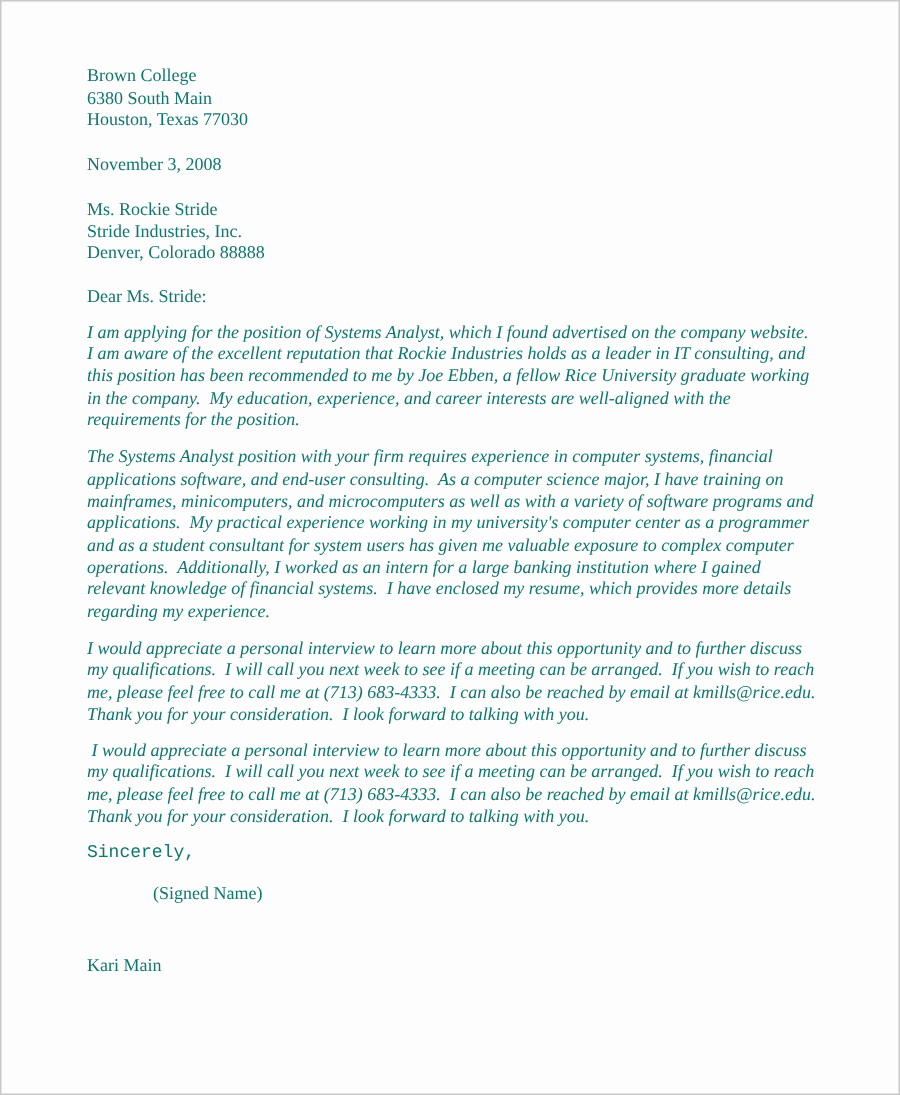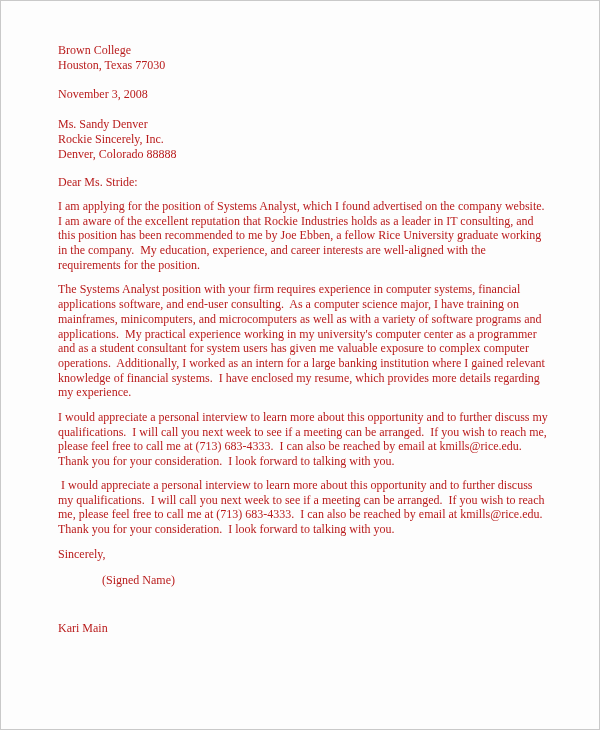"Brown College" .content { color: #b91c1c -> #0f766e }
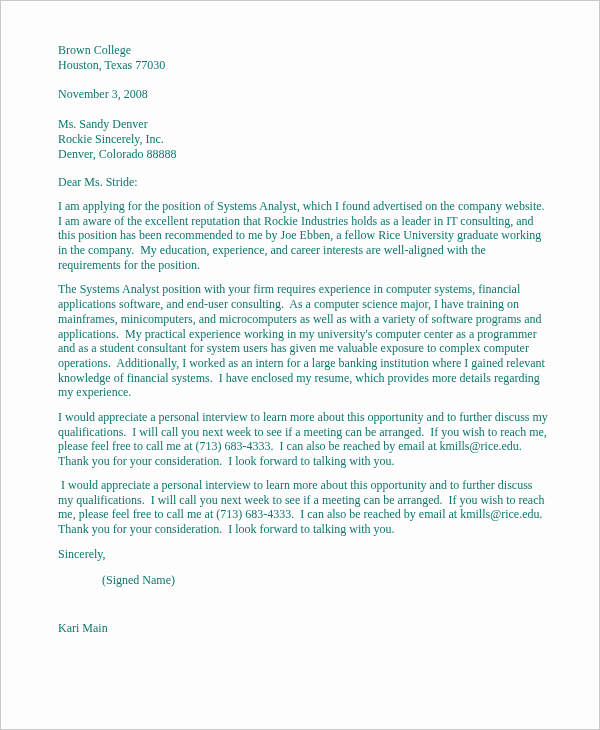"6380 South Main" div.line { html: none -> <div>6380 South Main</div> }
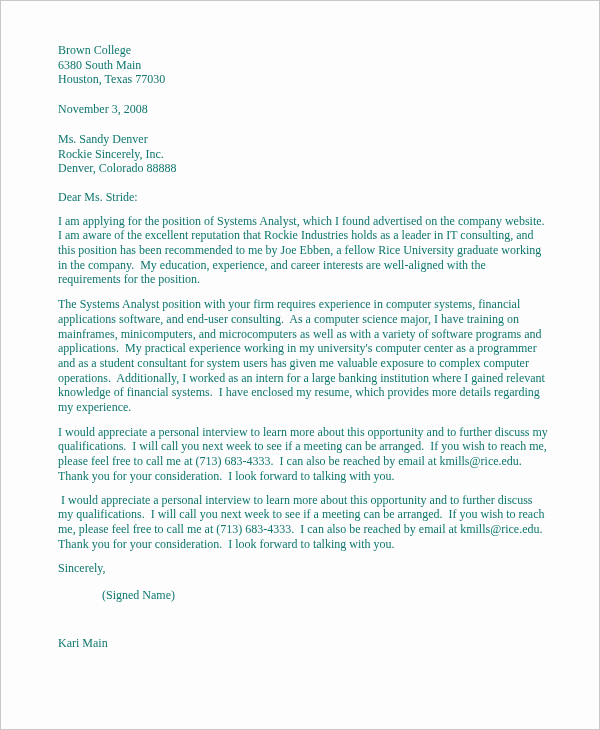"Ms. Sandy Denver" div.line { text: Sandy Denver -> Rockie Stride }
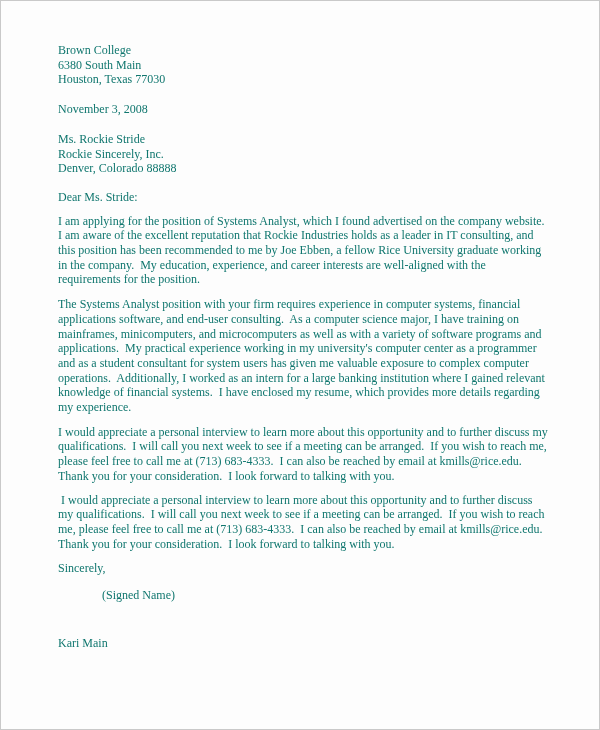"Rockie Sincerely, Inc." div.line { text: Rockie Sincerely -> Stride Industries }
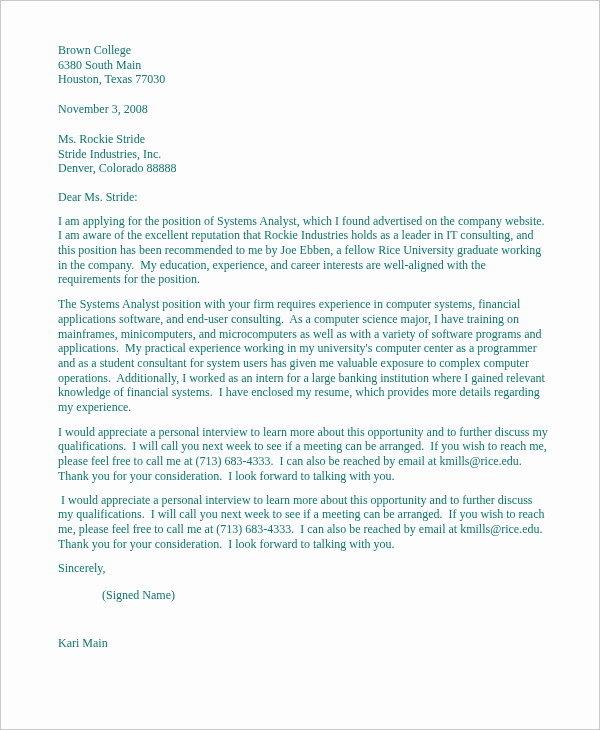"I am applying for the" p.para { font-style: none -> italic }
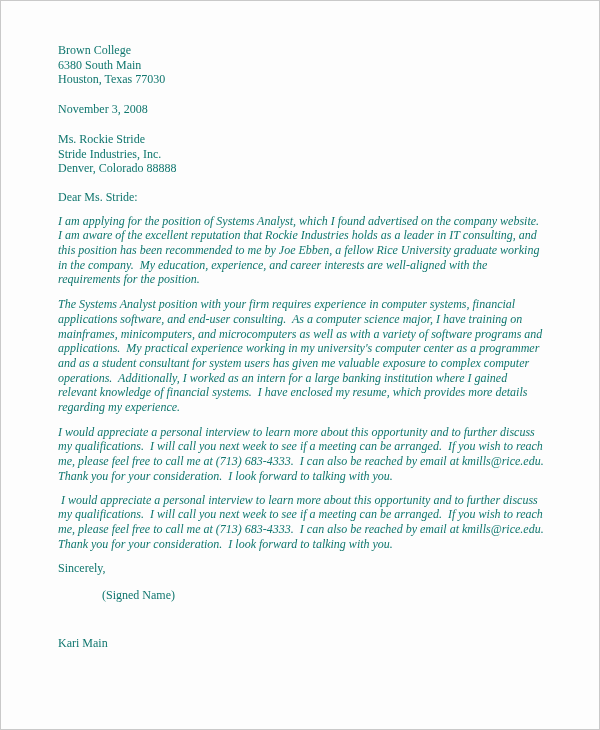"Sincerely," .closing { font-family: none -> Liberation Mono, monospace }
